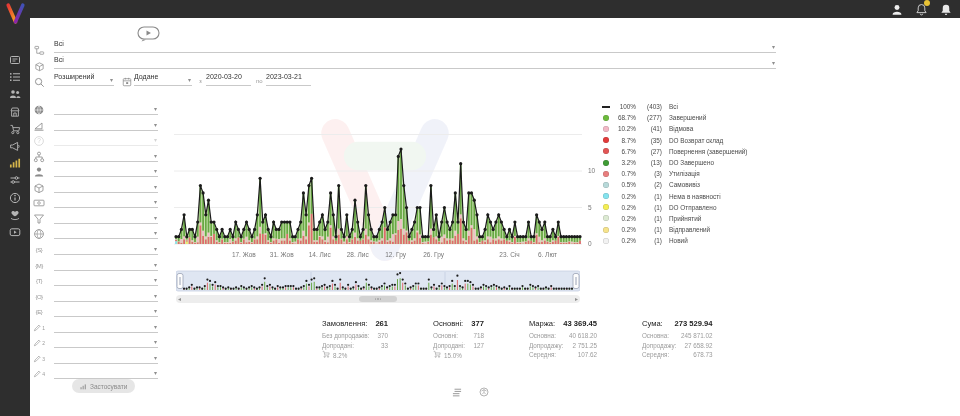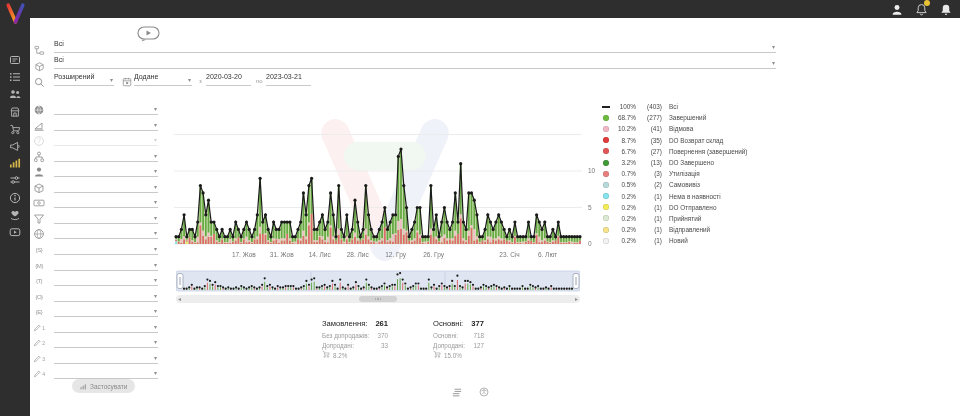"Маржа:" div.stat-col { html: none -> <div> <div> <span>Маржа:</span> <span>43 369.45</span> </div> <div> <span>Основна:</span> <span>40 618.20</span> </div> <div> <span>Допродажу:</span> <span>2 751.25</span> </div> <div> <span>Середня:</span> <span>107.62</span> </div> </div> }
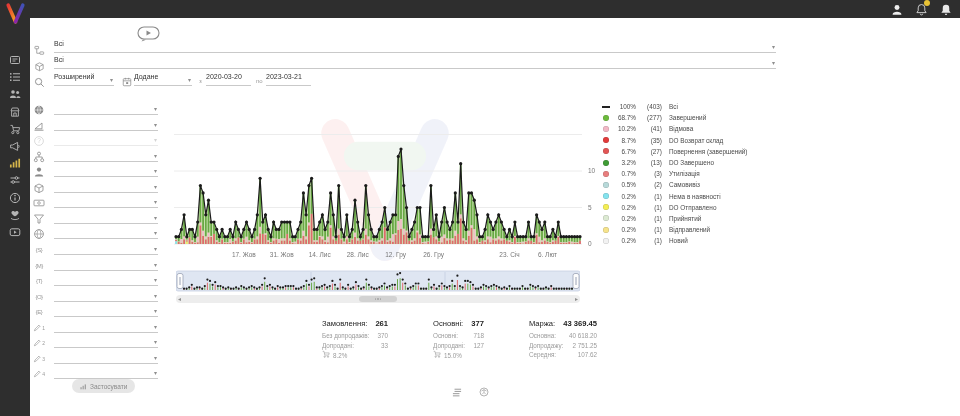"Сума:" div.stat-col { html: none -> <div> <div> <span>Сума:</span> <span>273 529.94</span> </div> <div> <span>Основна:</span> <span>245 871.02</span> </div> <div> <span>Допродажу:</span> <span>27 658.92</span> </div> <div> <span>Середня:</span> <span>678.73</span> </div> </div> }
